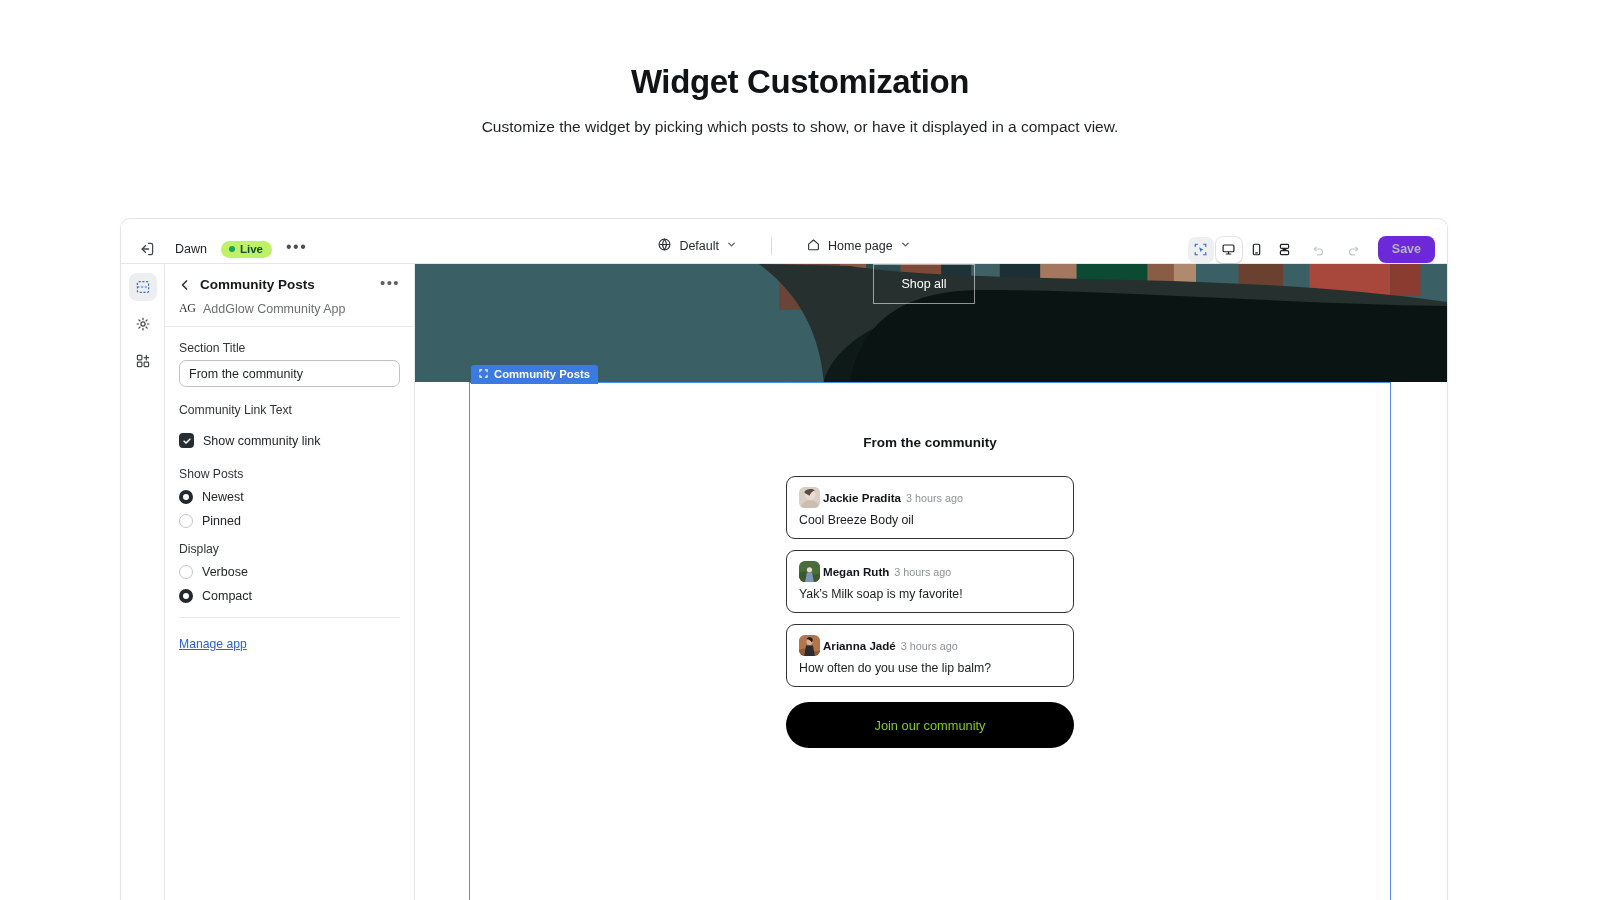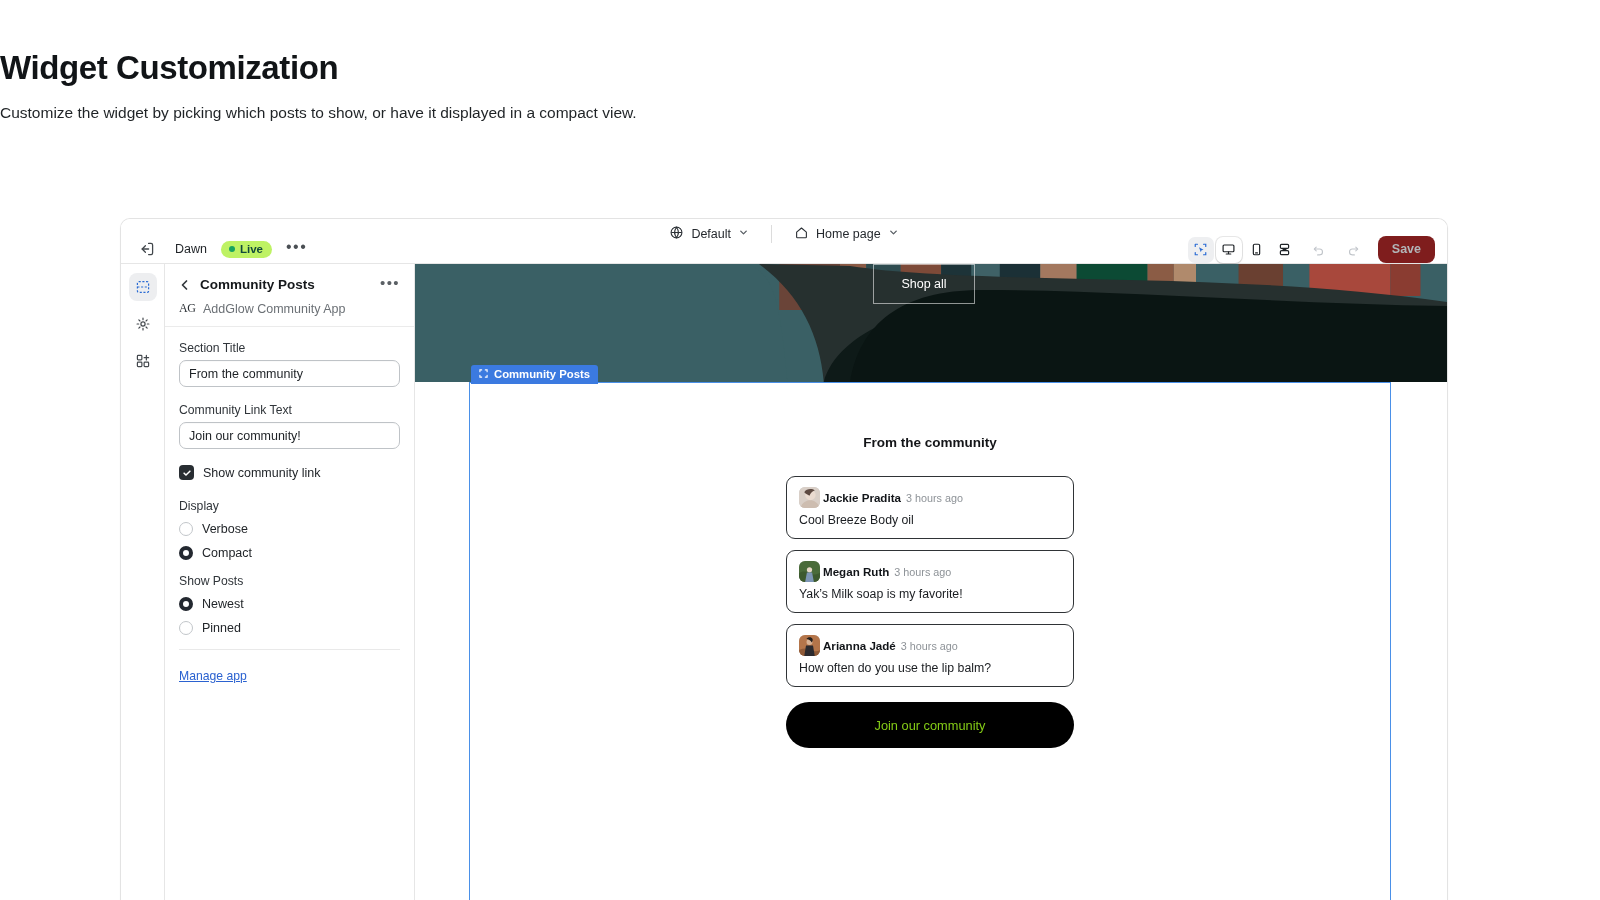"Widget Customization" .page-head { padding-top: 48px -> 62px; text-align: none -> center }
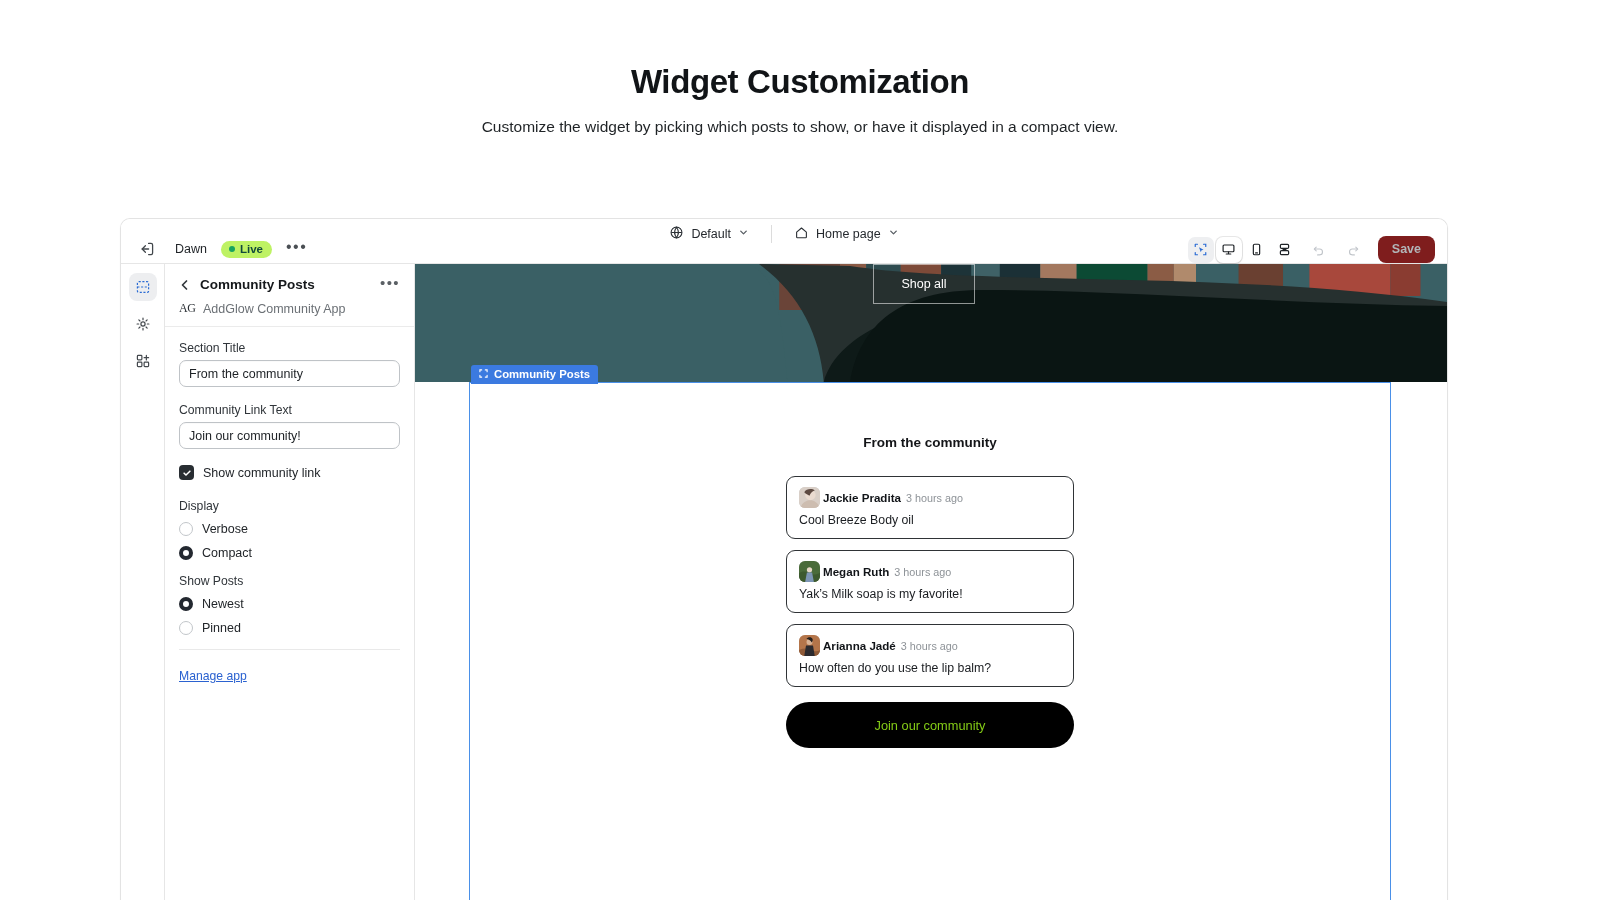"Default" .tb-center { gap: 0 -> 12px; margin: 16px auto -> 4px auto }
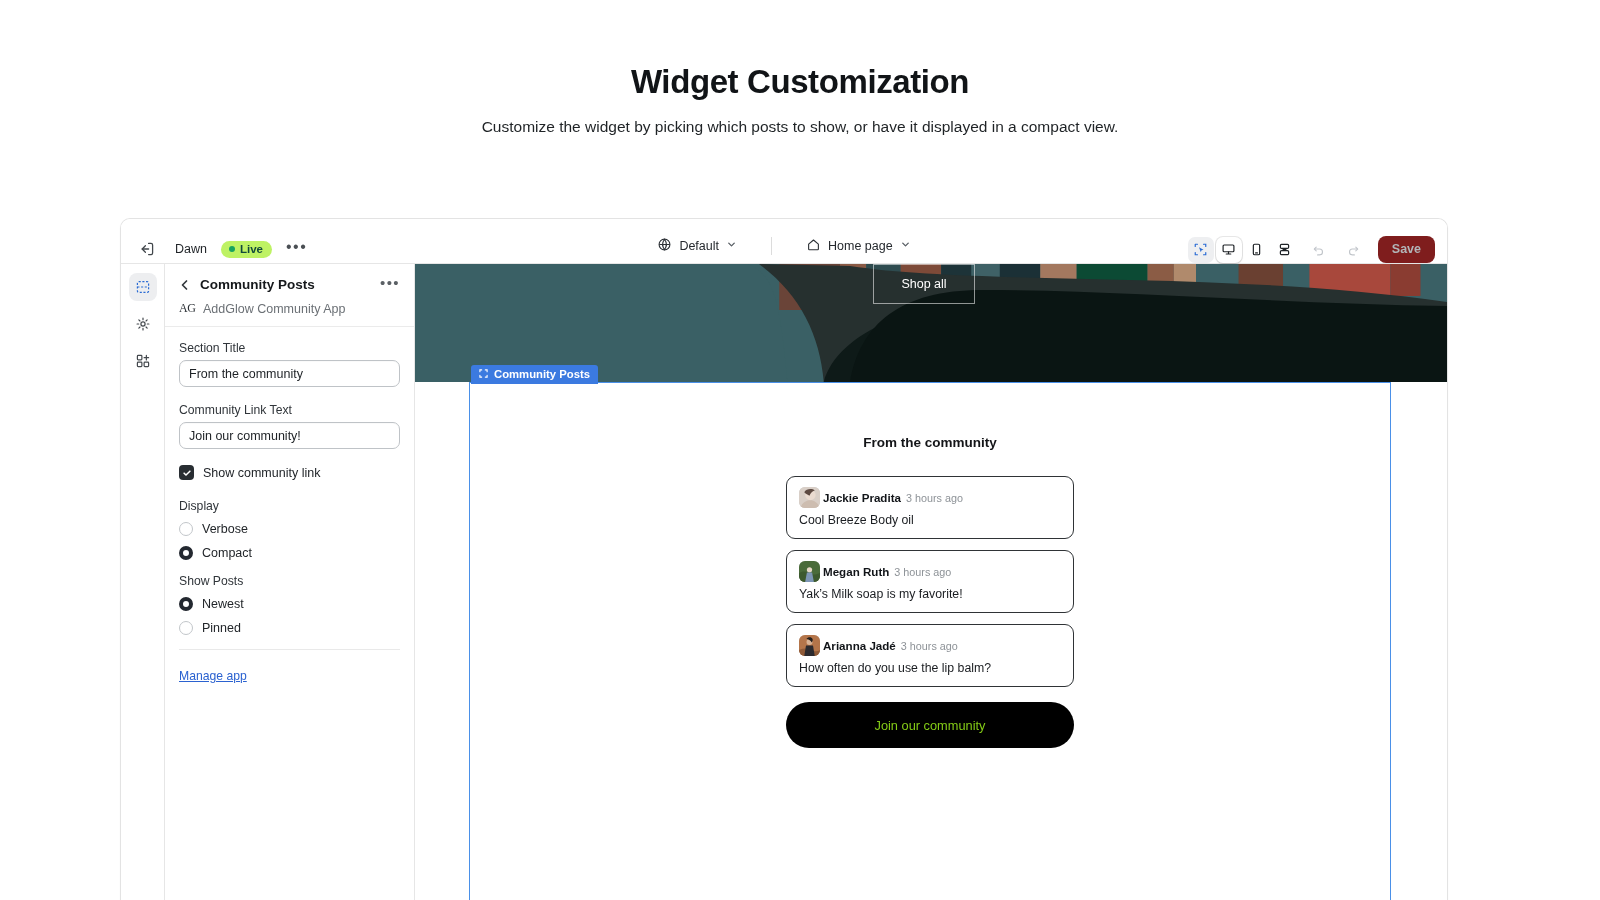"Save" .save-btn { background: #7f1d1d -> #6d28d9 }
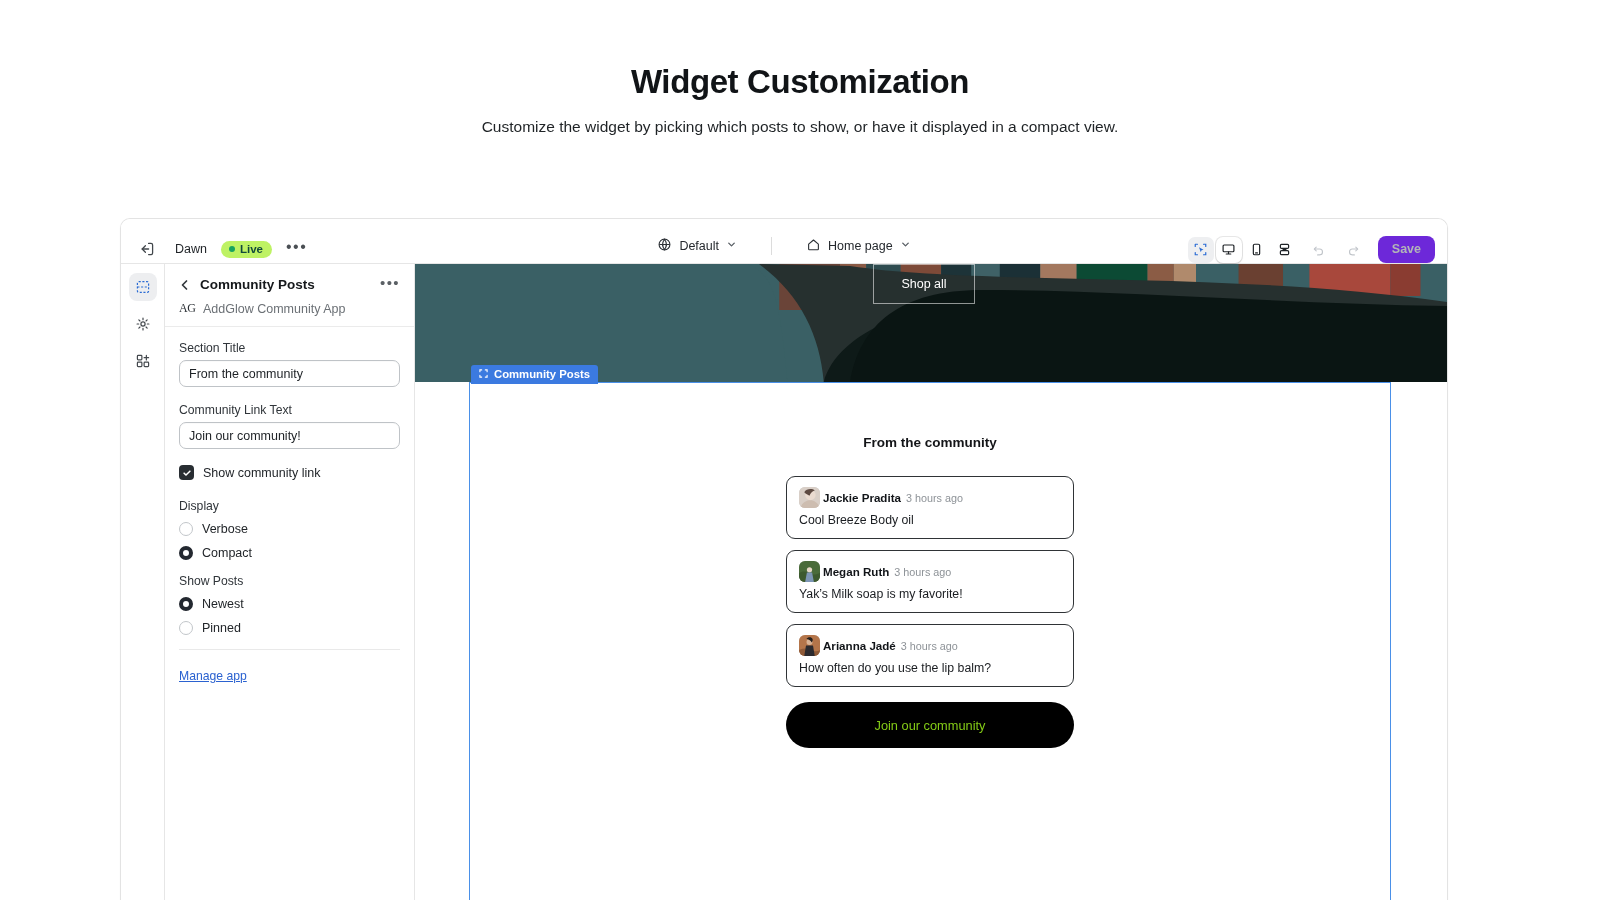"Join our community!" input.text-input { html: <input> -> none }
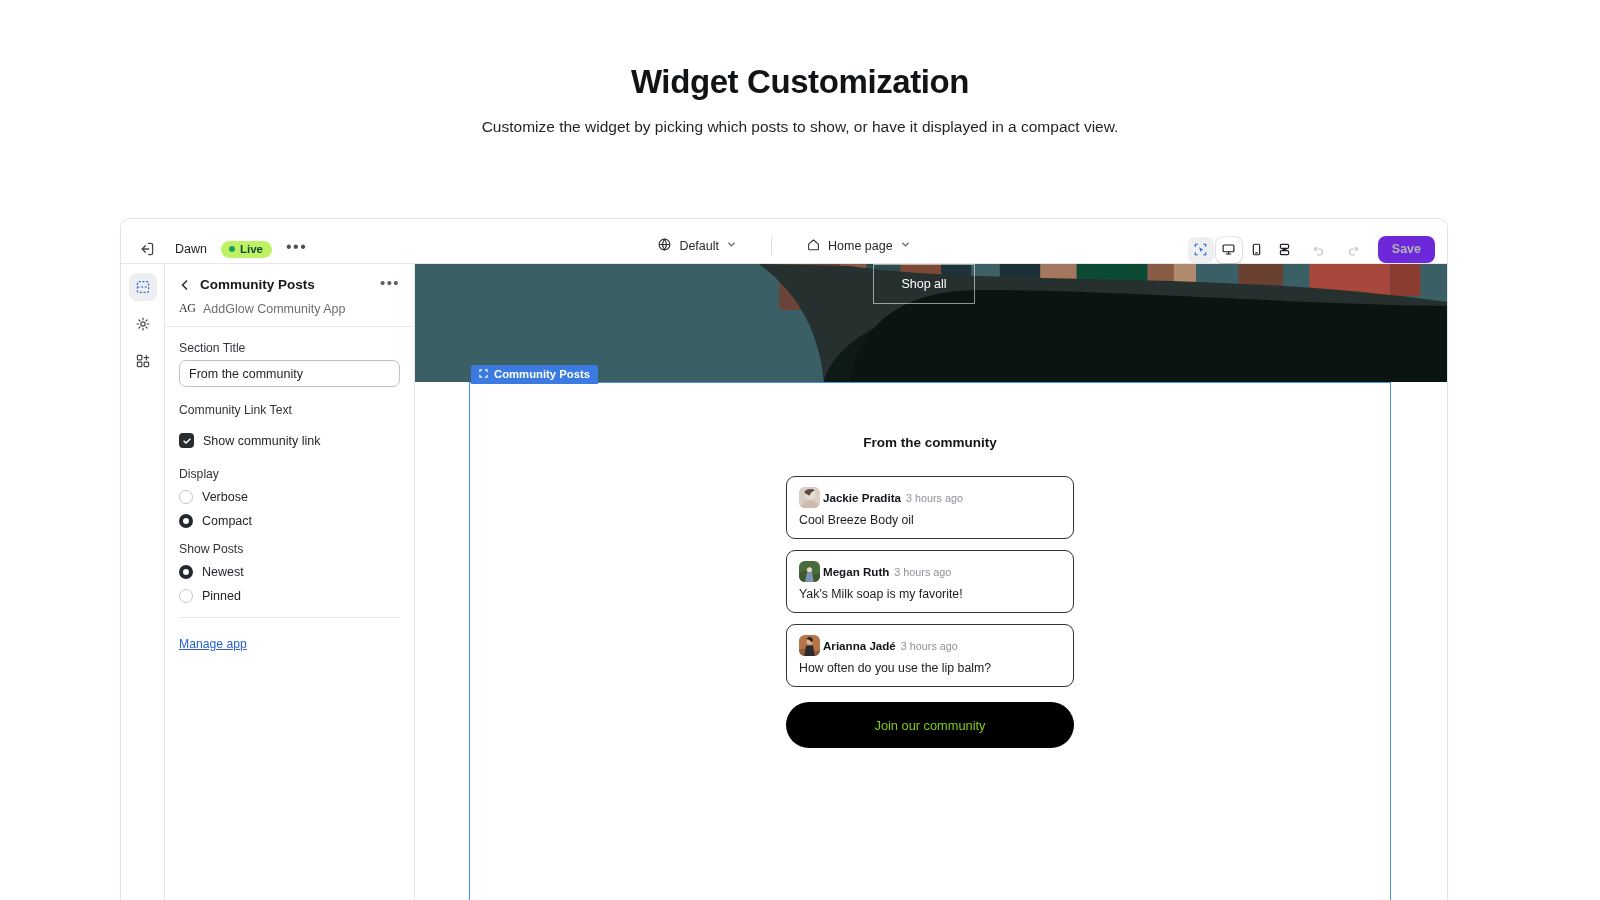"Display" div.group { order: before "Show Posts" -> after "Show Posts" }
